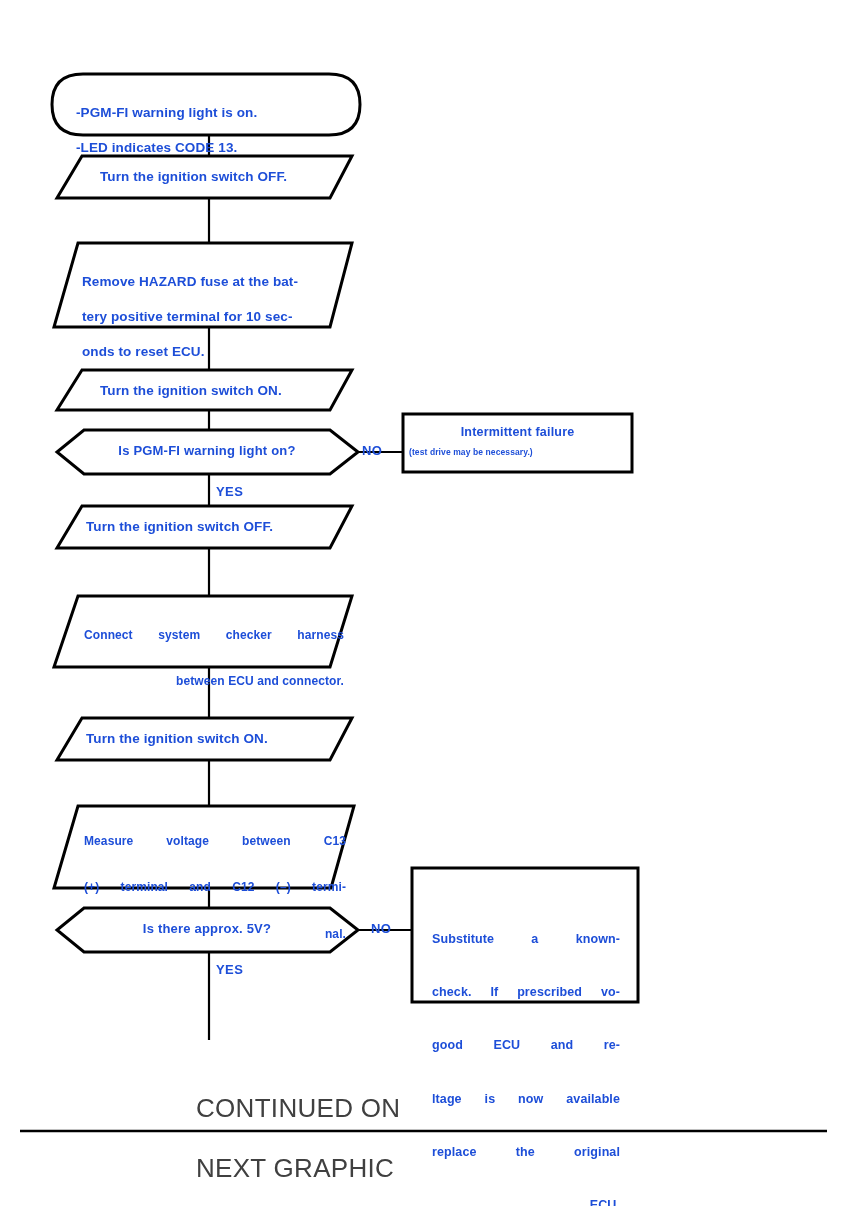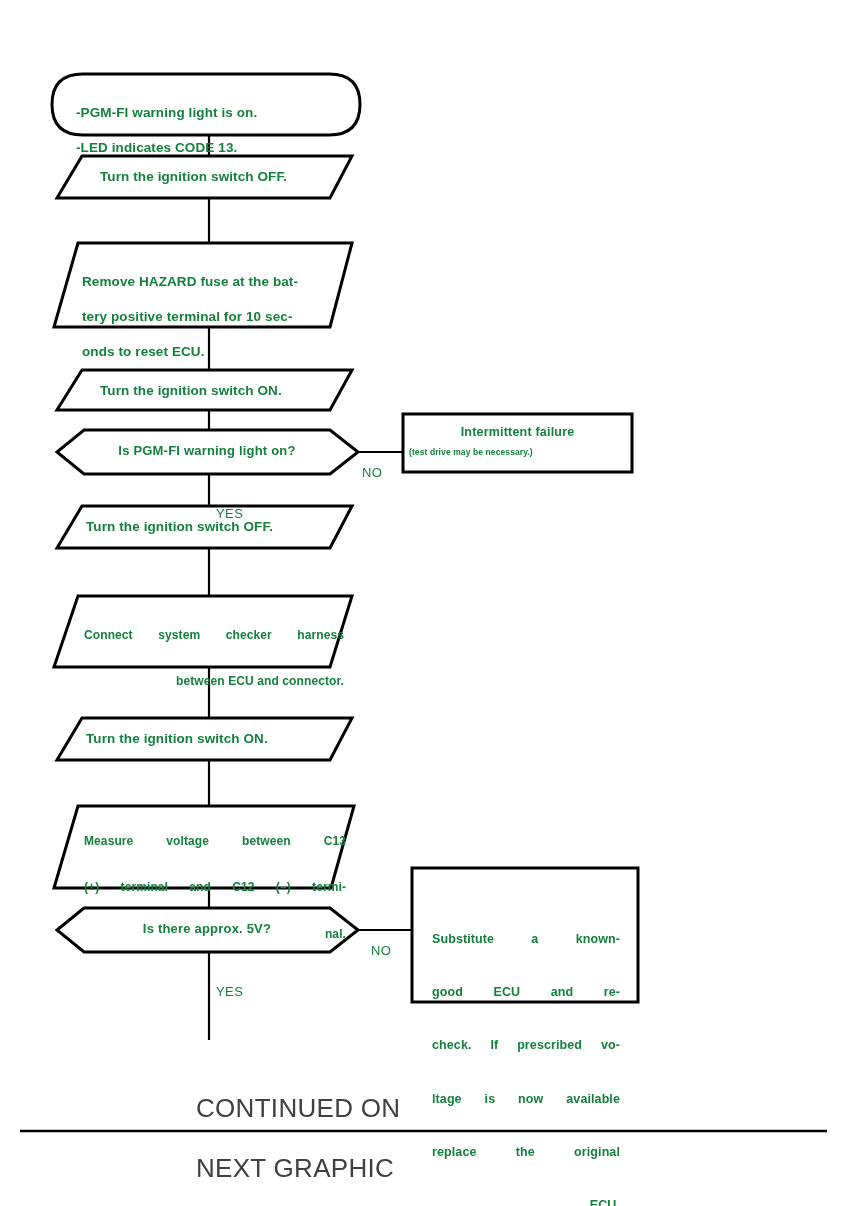"-PGM-FI warning light is on." .node-text { color: #15803d -> #1d4ed8 }
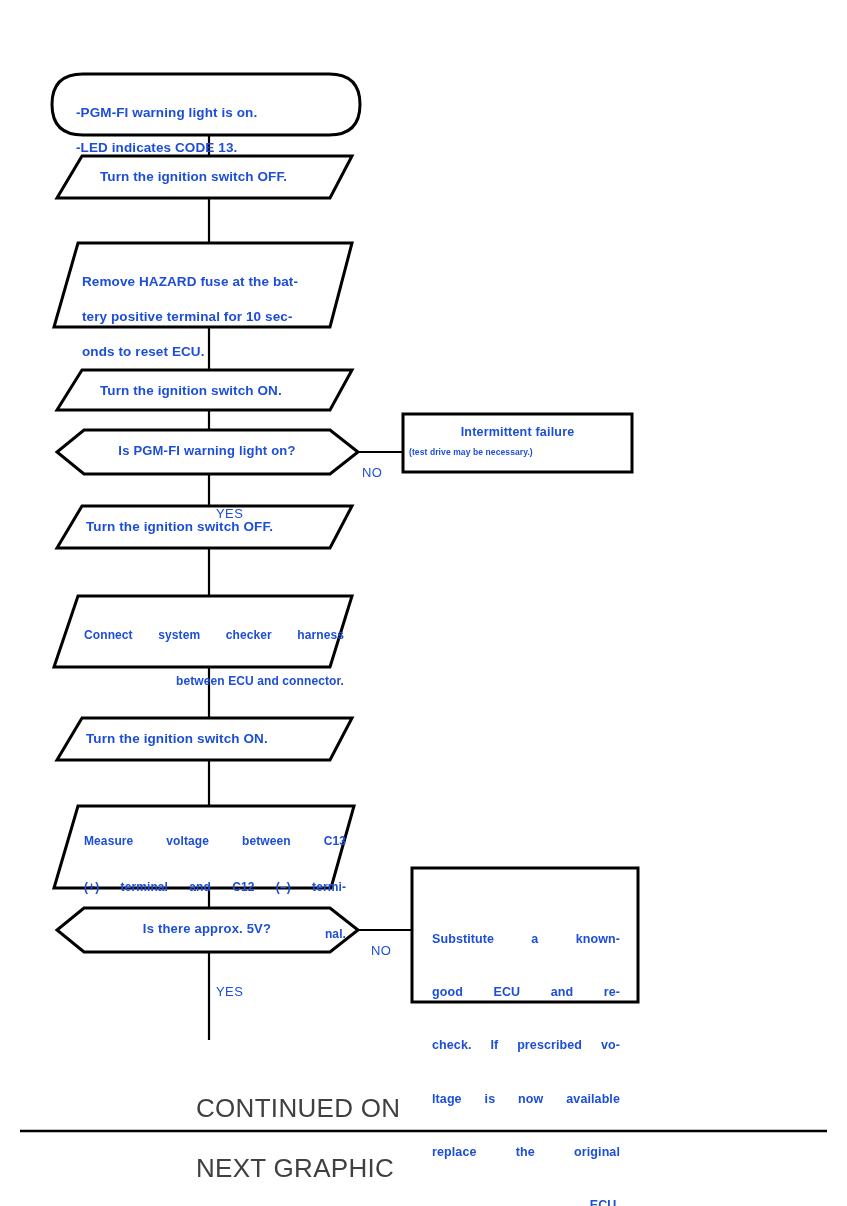"NO" .t-branch { font-weight: normal -> bold; margin-top: 22px -> none }
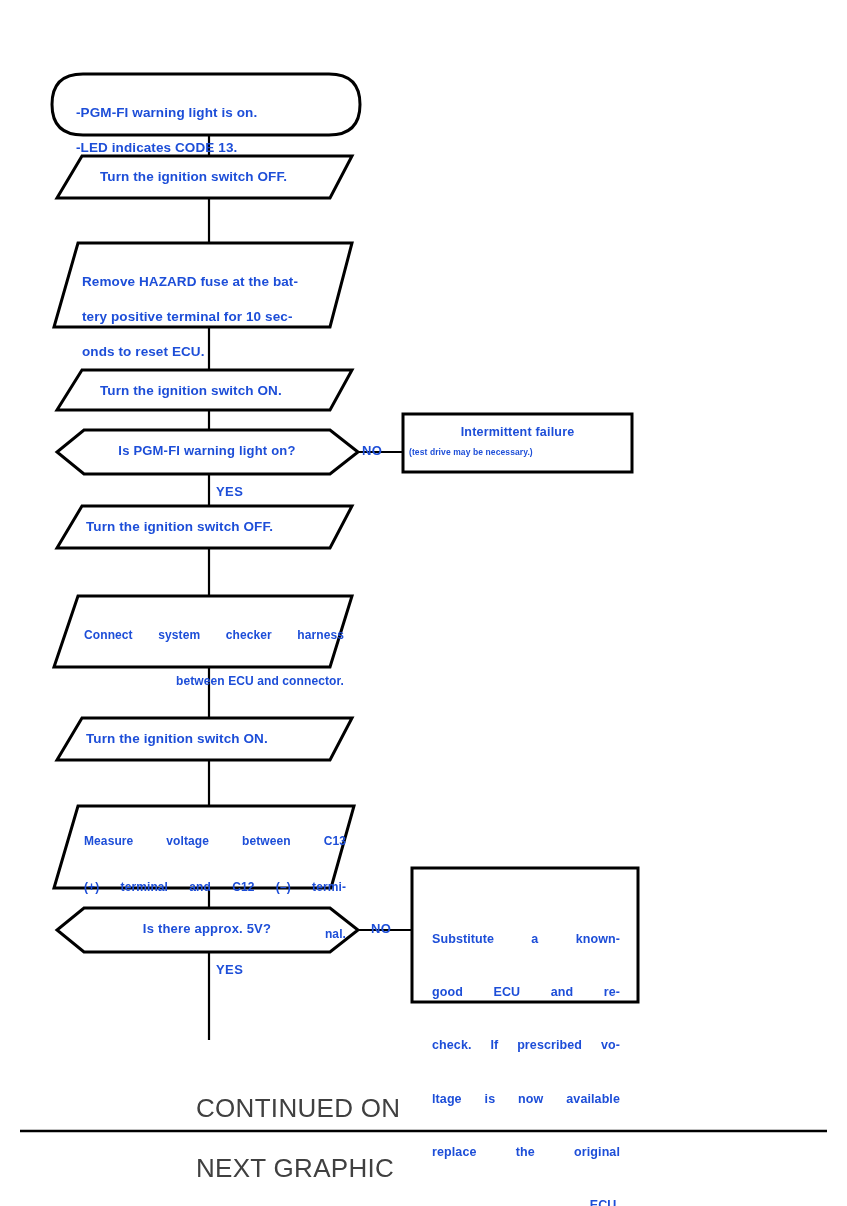"good ECU and re-" span.just-line { order: before "check. If prescribed vo-" -> after "check. If prescribed vo-" }
